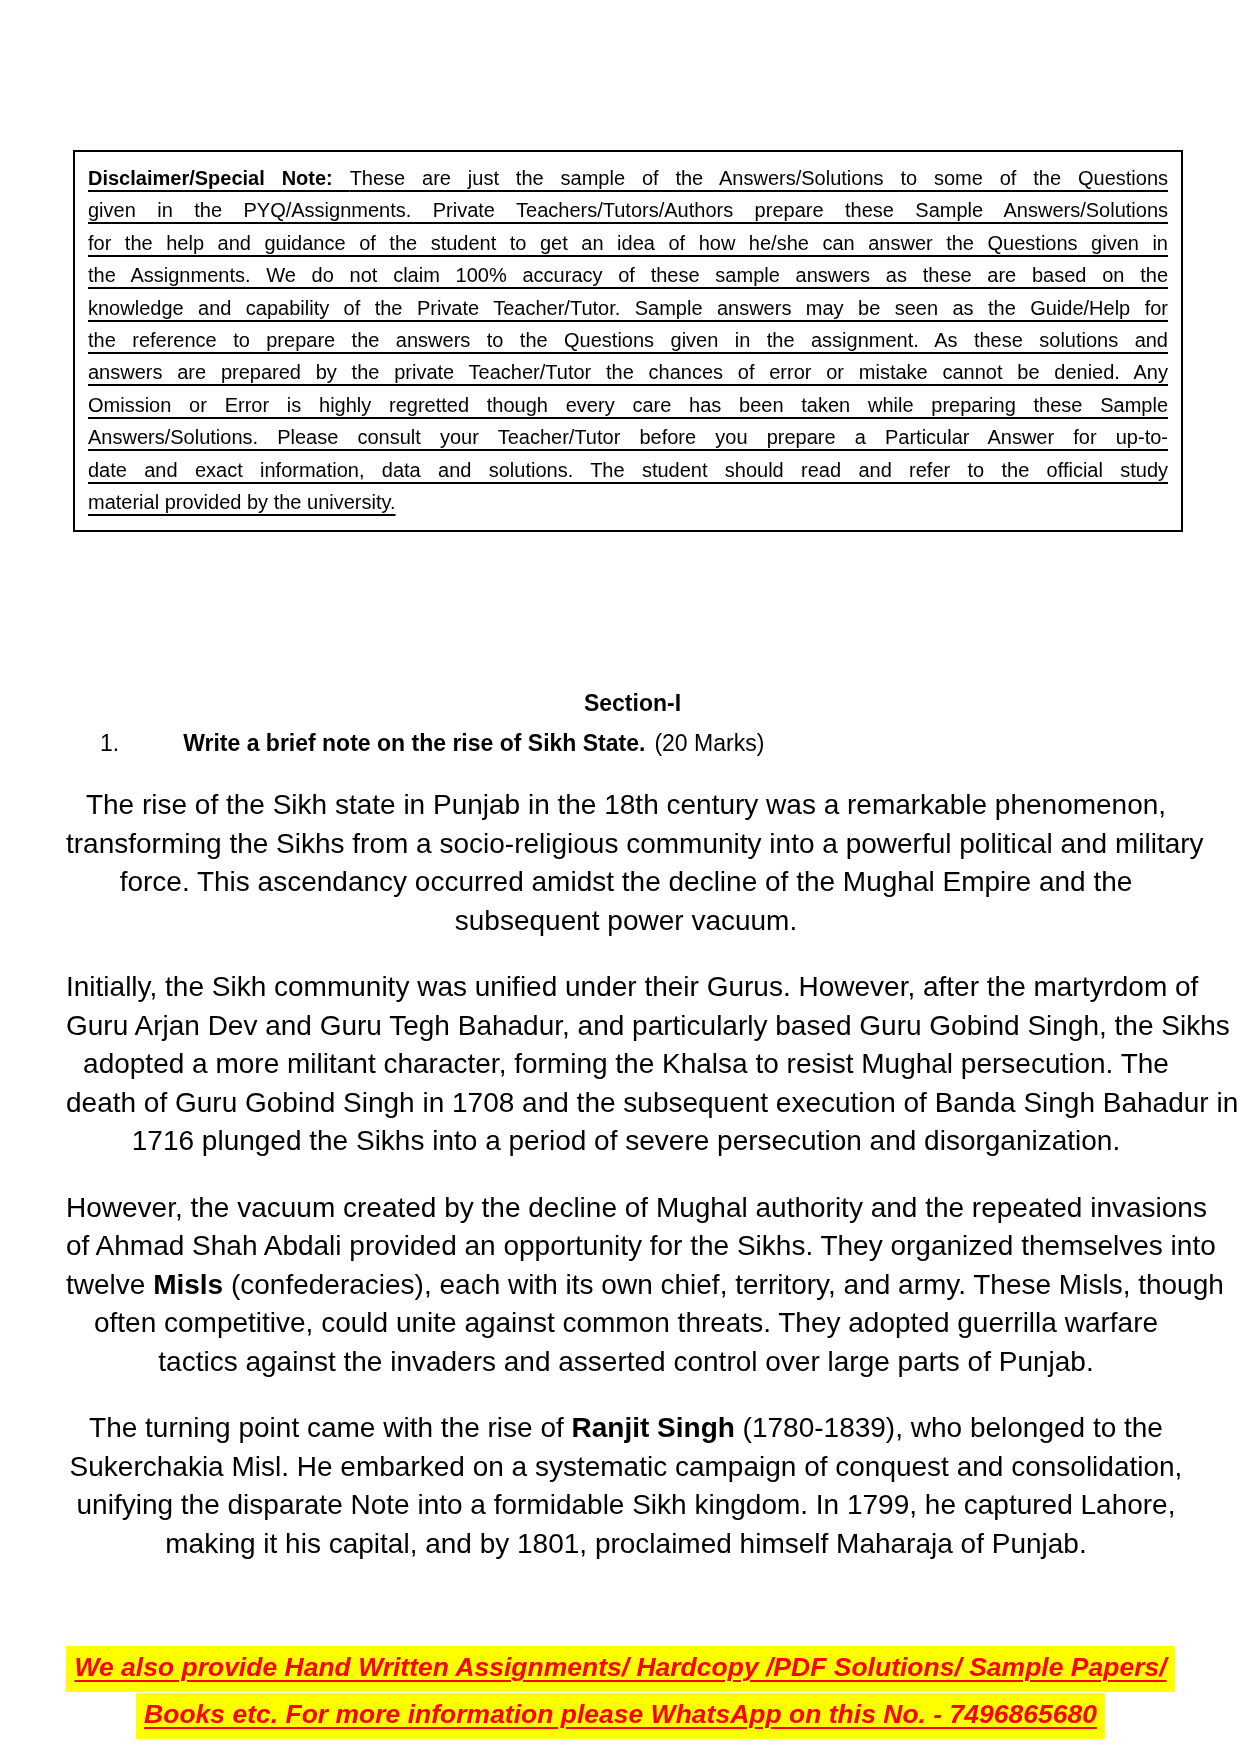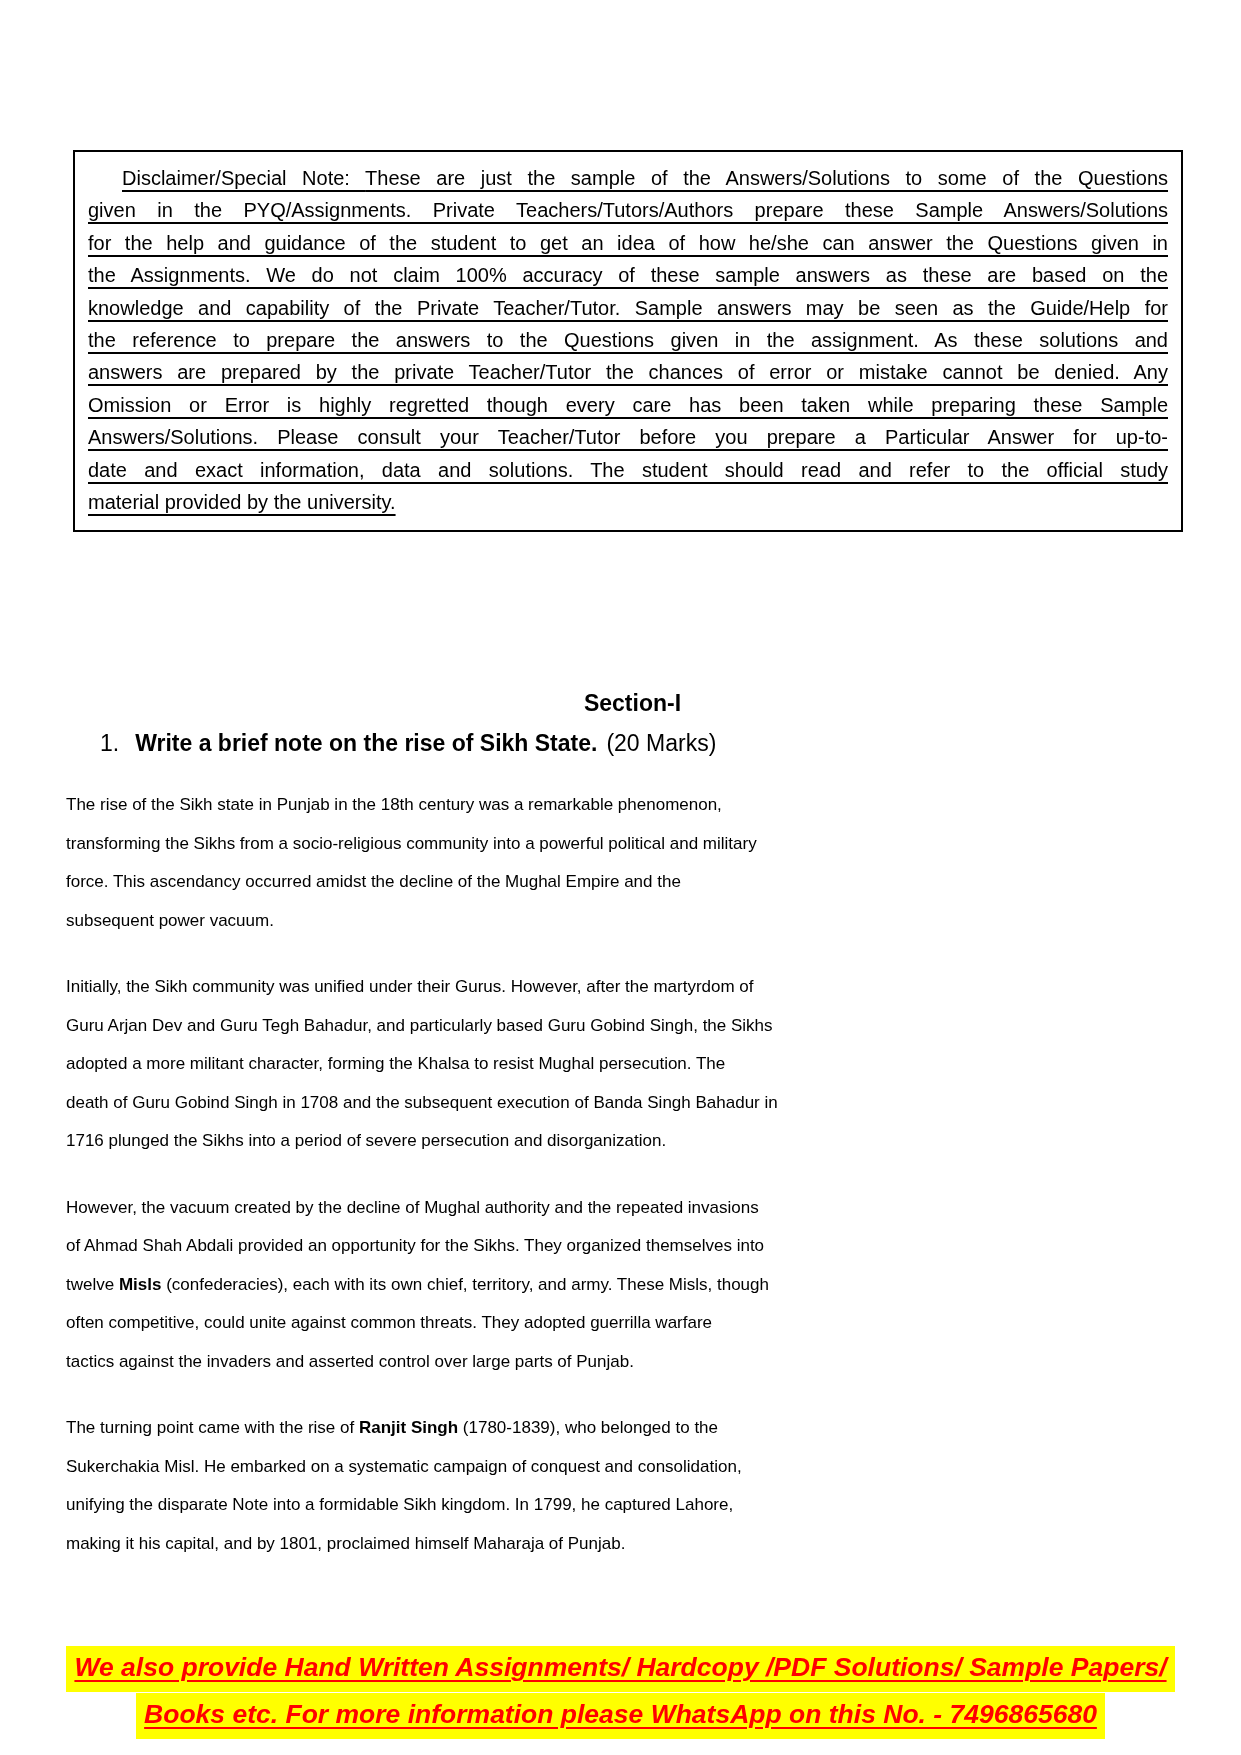"Disclaimer/Special Note:" .disc-line b { font-weight: normal -> bold; margin-left: 34px -> none }
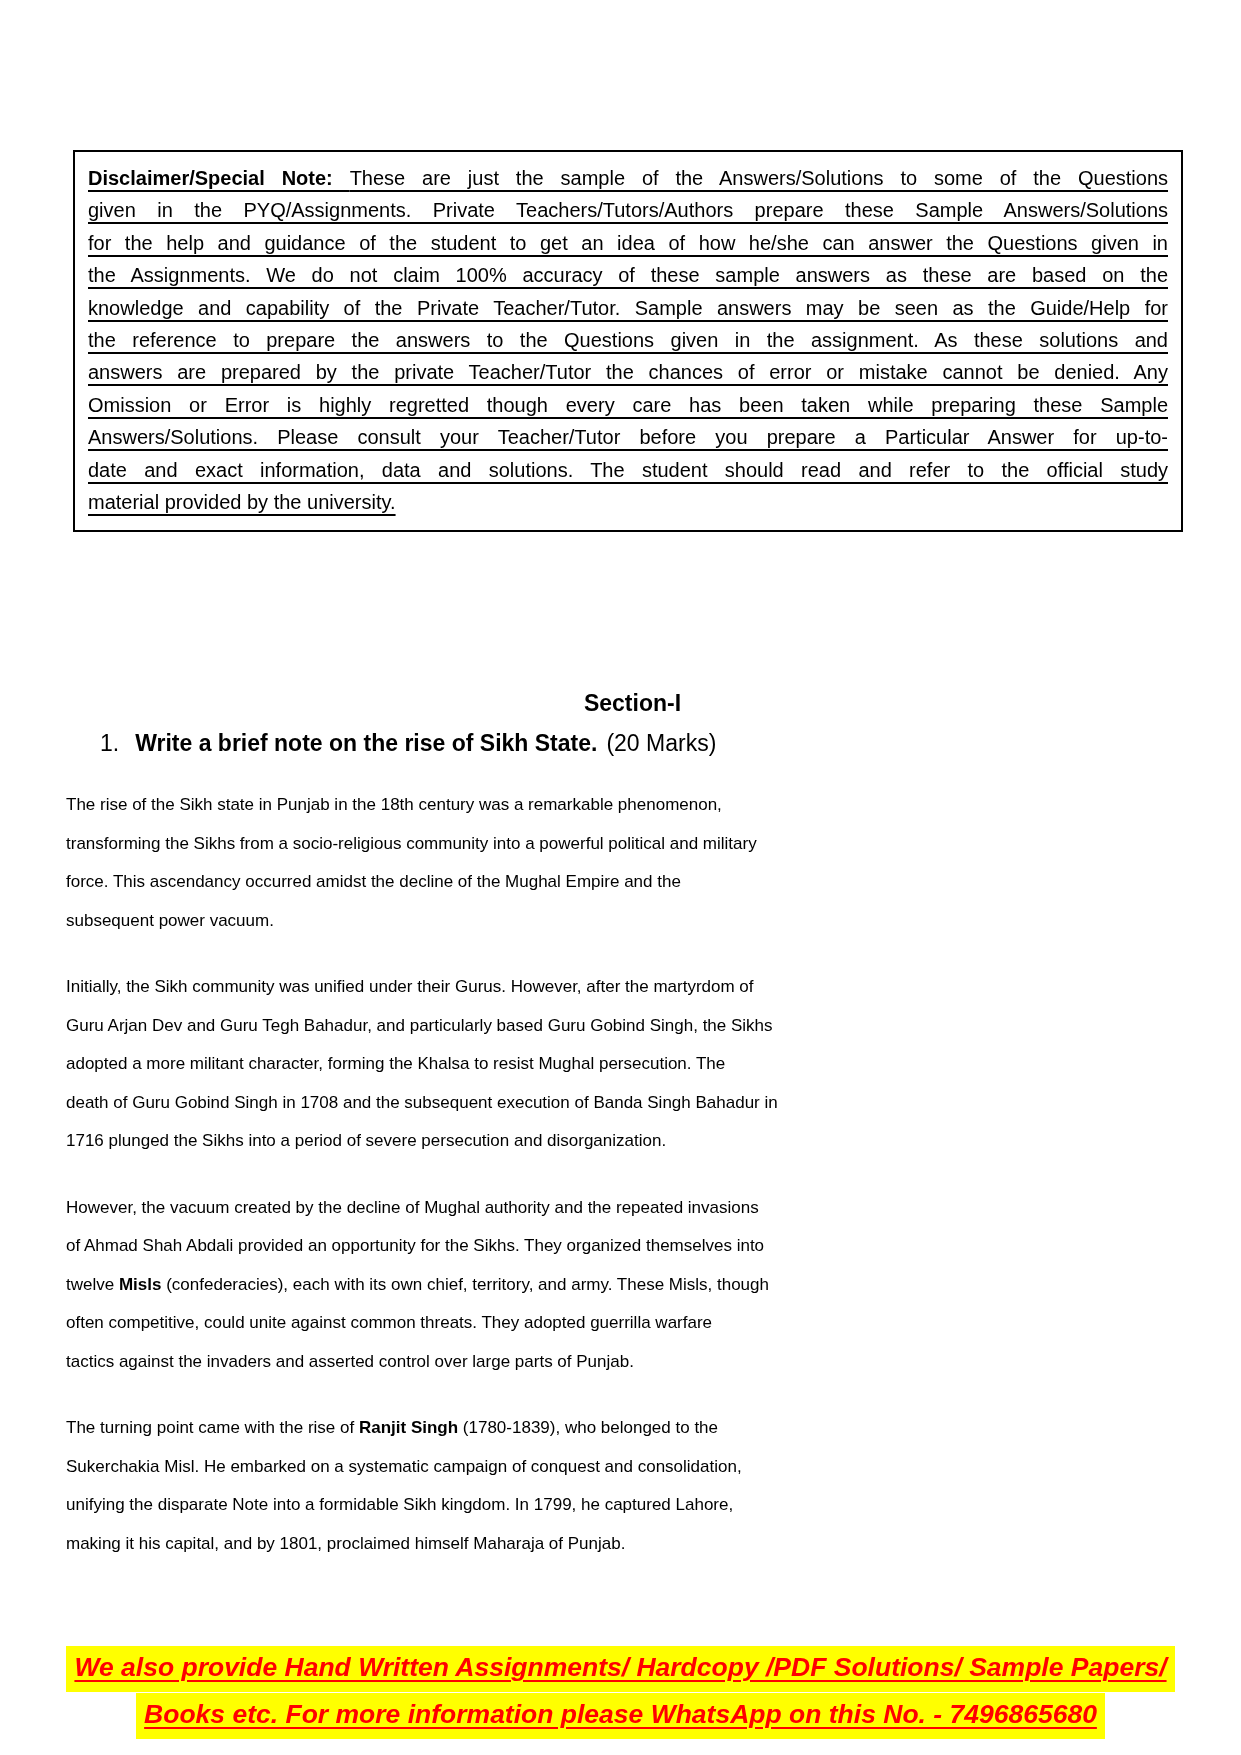"Write a brief note on" .q-text { margin-left: none -> 48px }
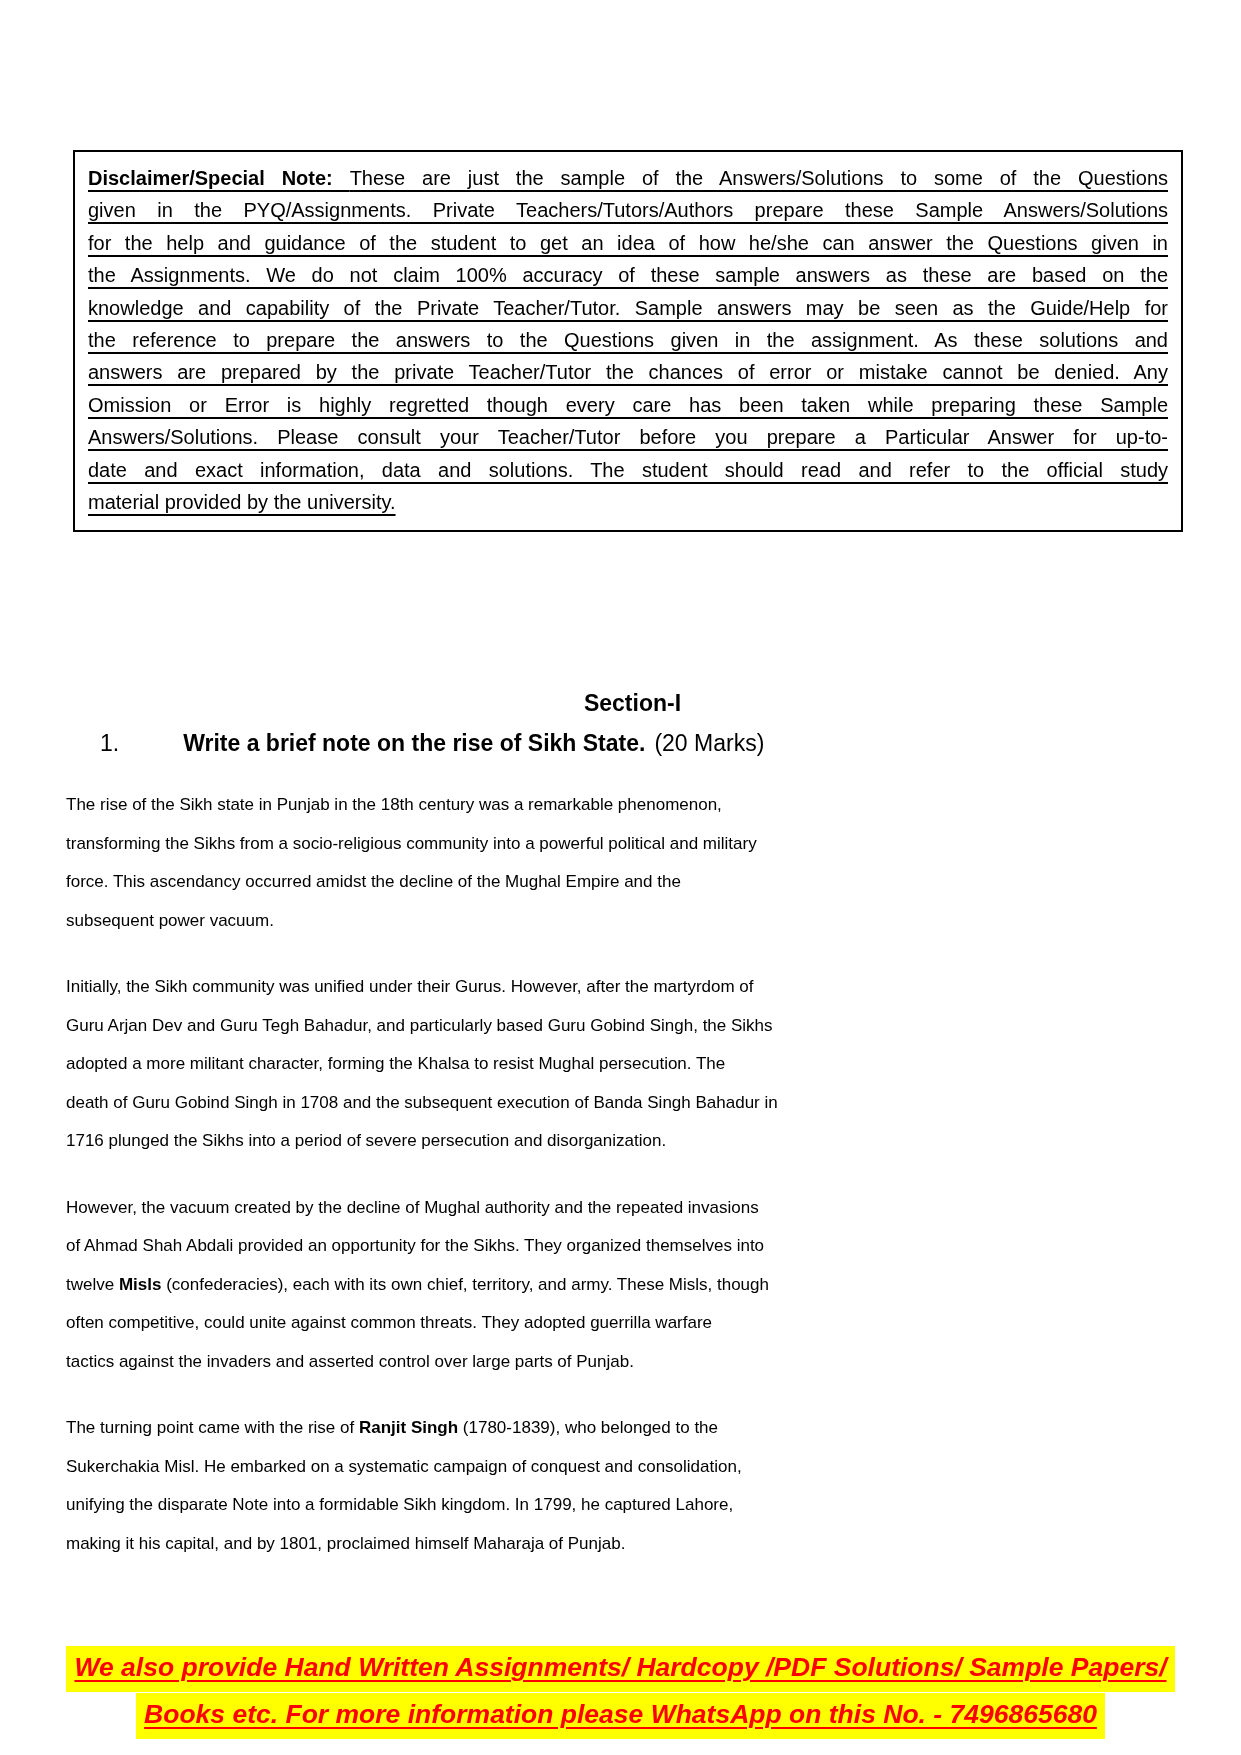"The rise of the Sikh" .body-line { font-size: 17px -> 28px; text-align: none -> center }
